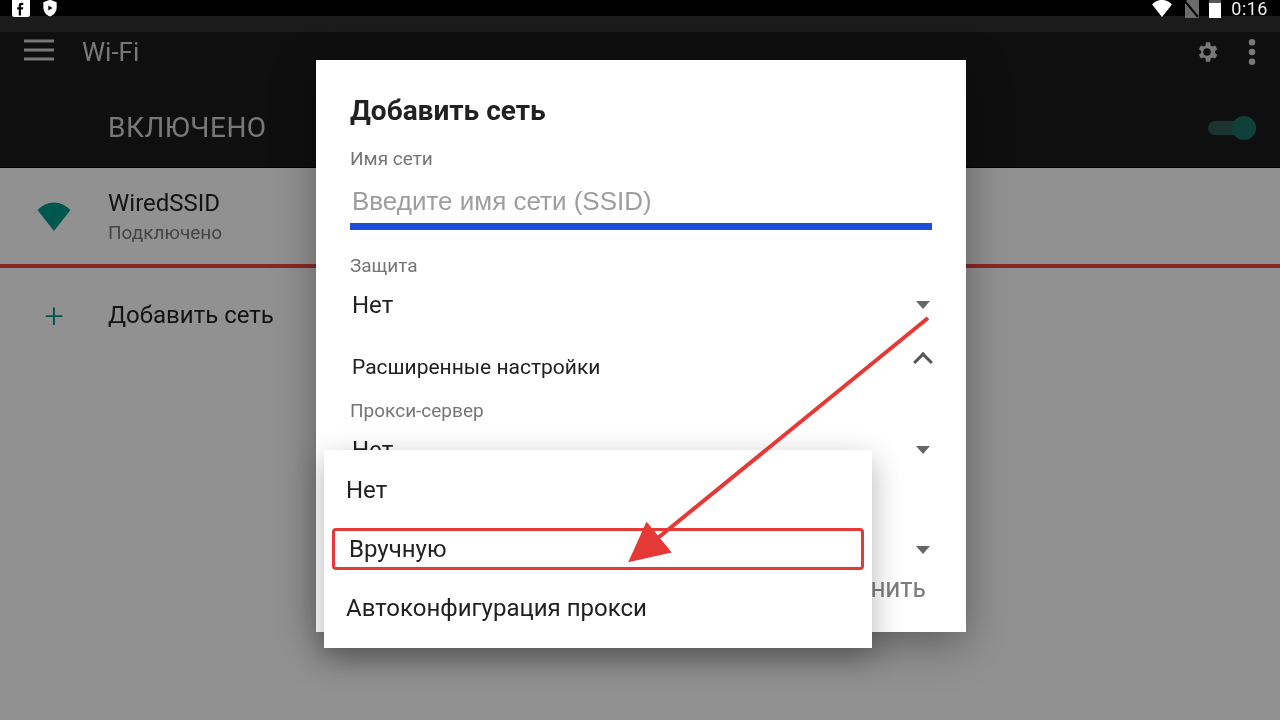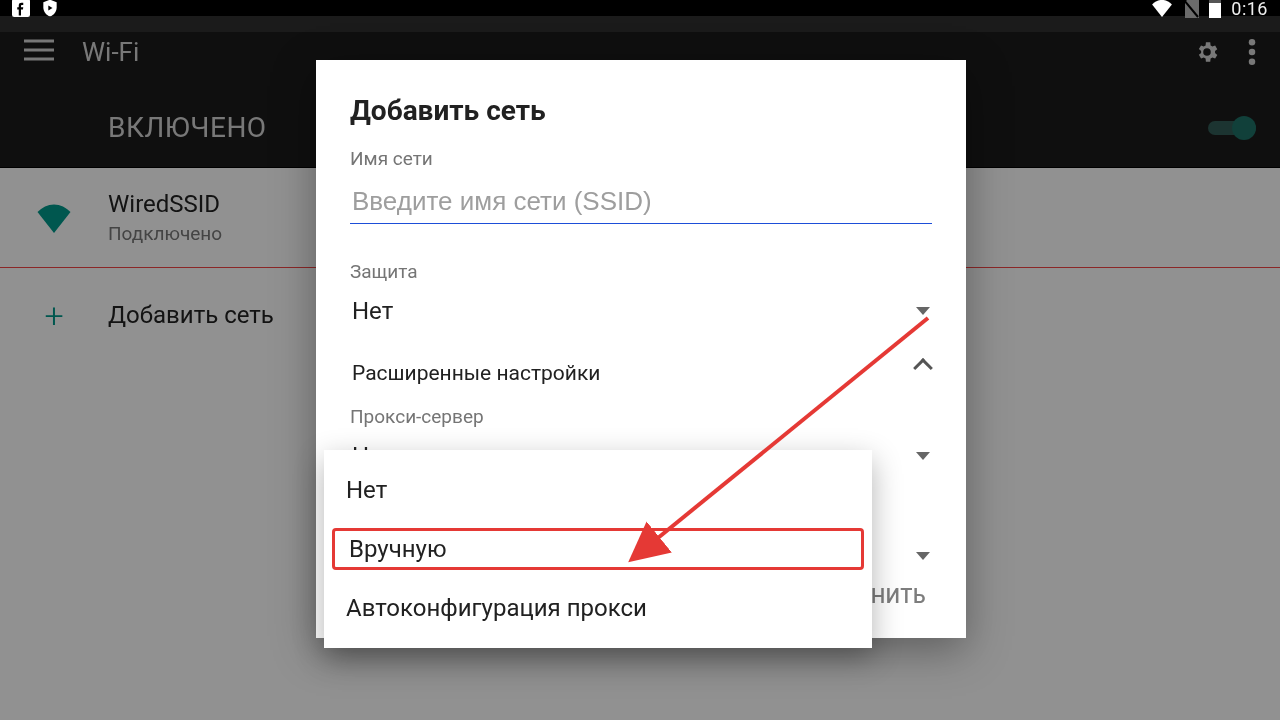"WiredSSID" .net-row { border-bottom: 1px solid #ef4444 -> 4px solid #ef4444 }
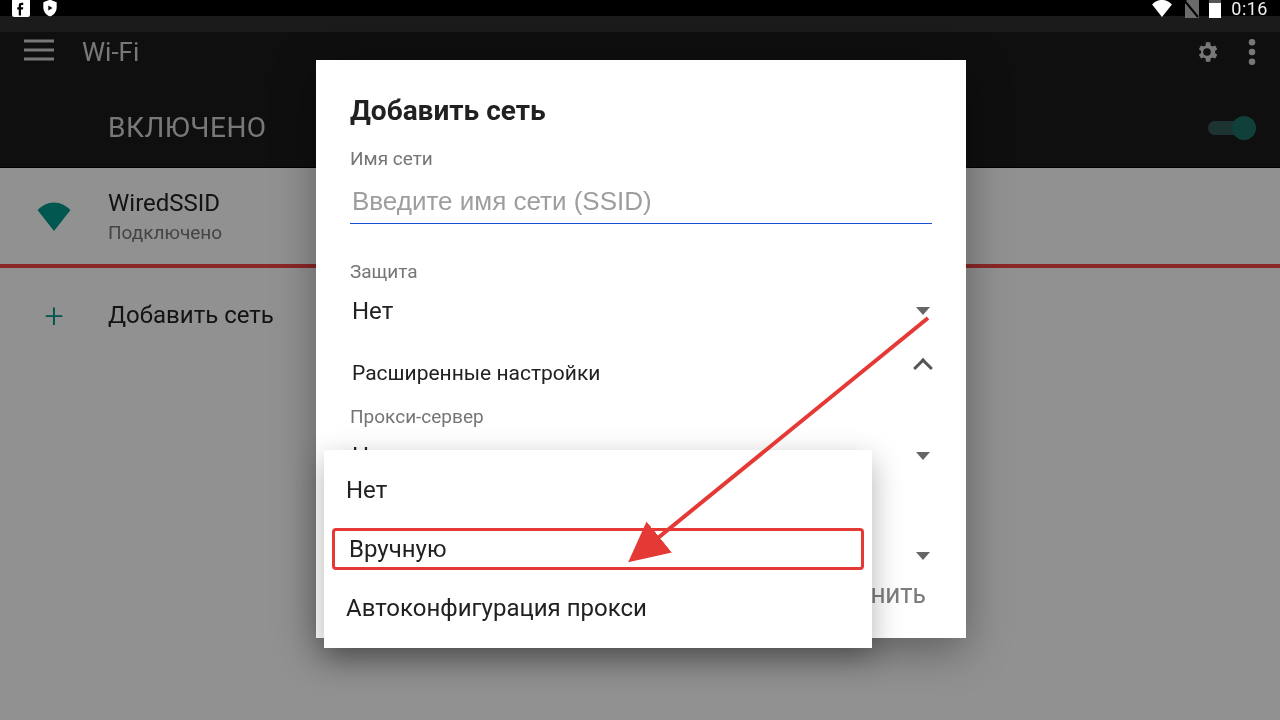"Введите имя сети (SSID)" .dialog input.ssid { border-bottom: 1px solid #1d4ed8 -> 7px solid #1d4ed8 }
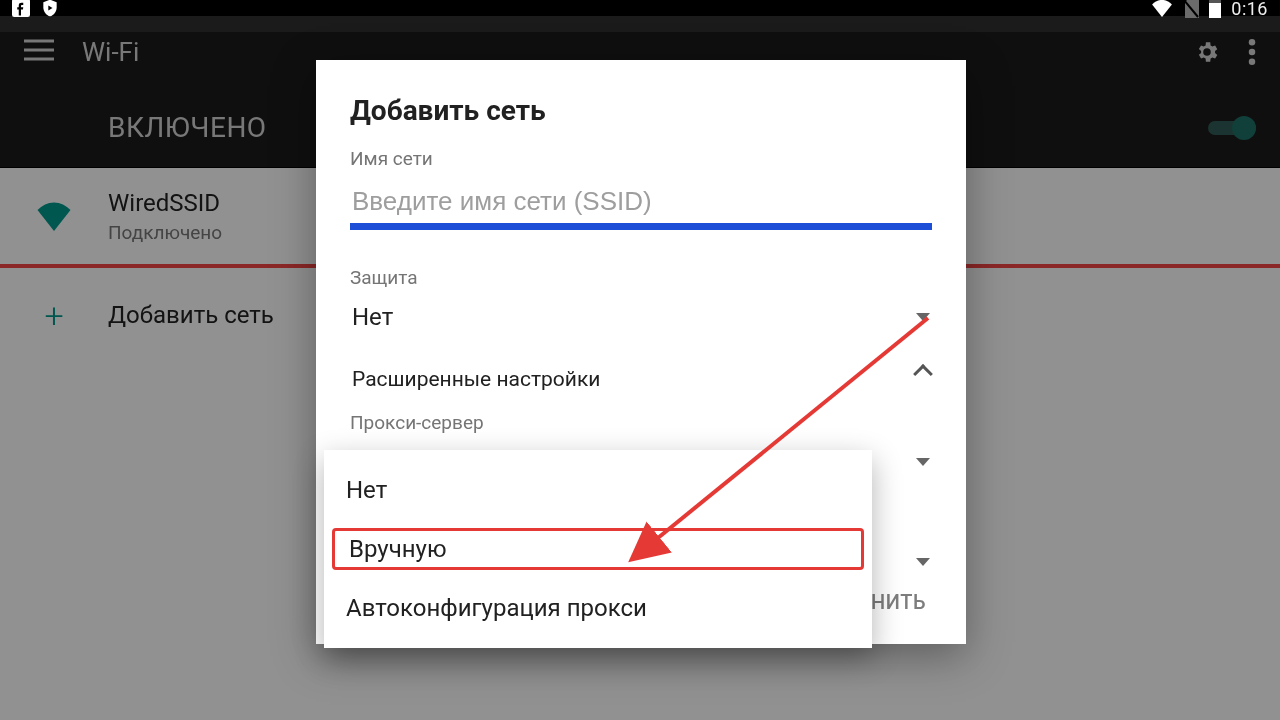"Защита" div.field-label { margin-top: 36px -> 24px }
